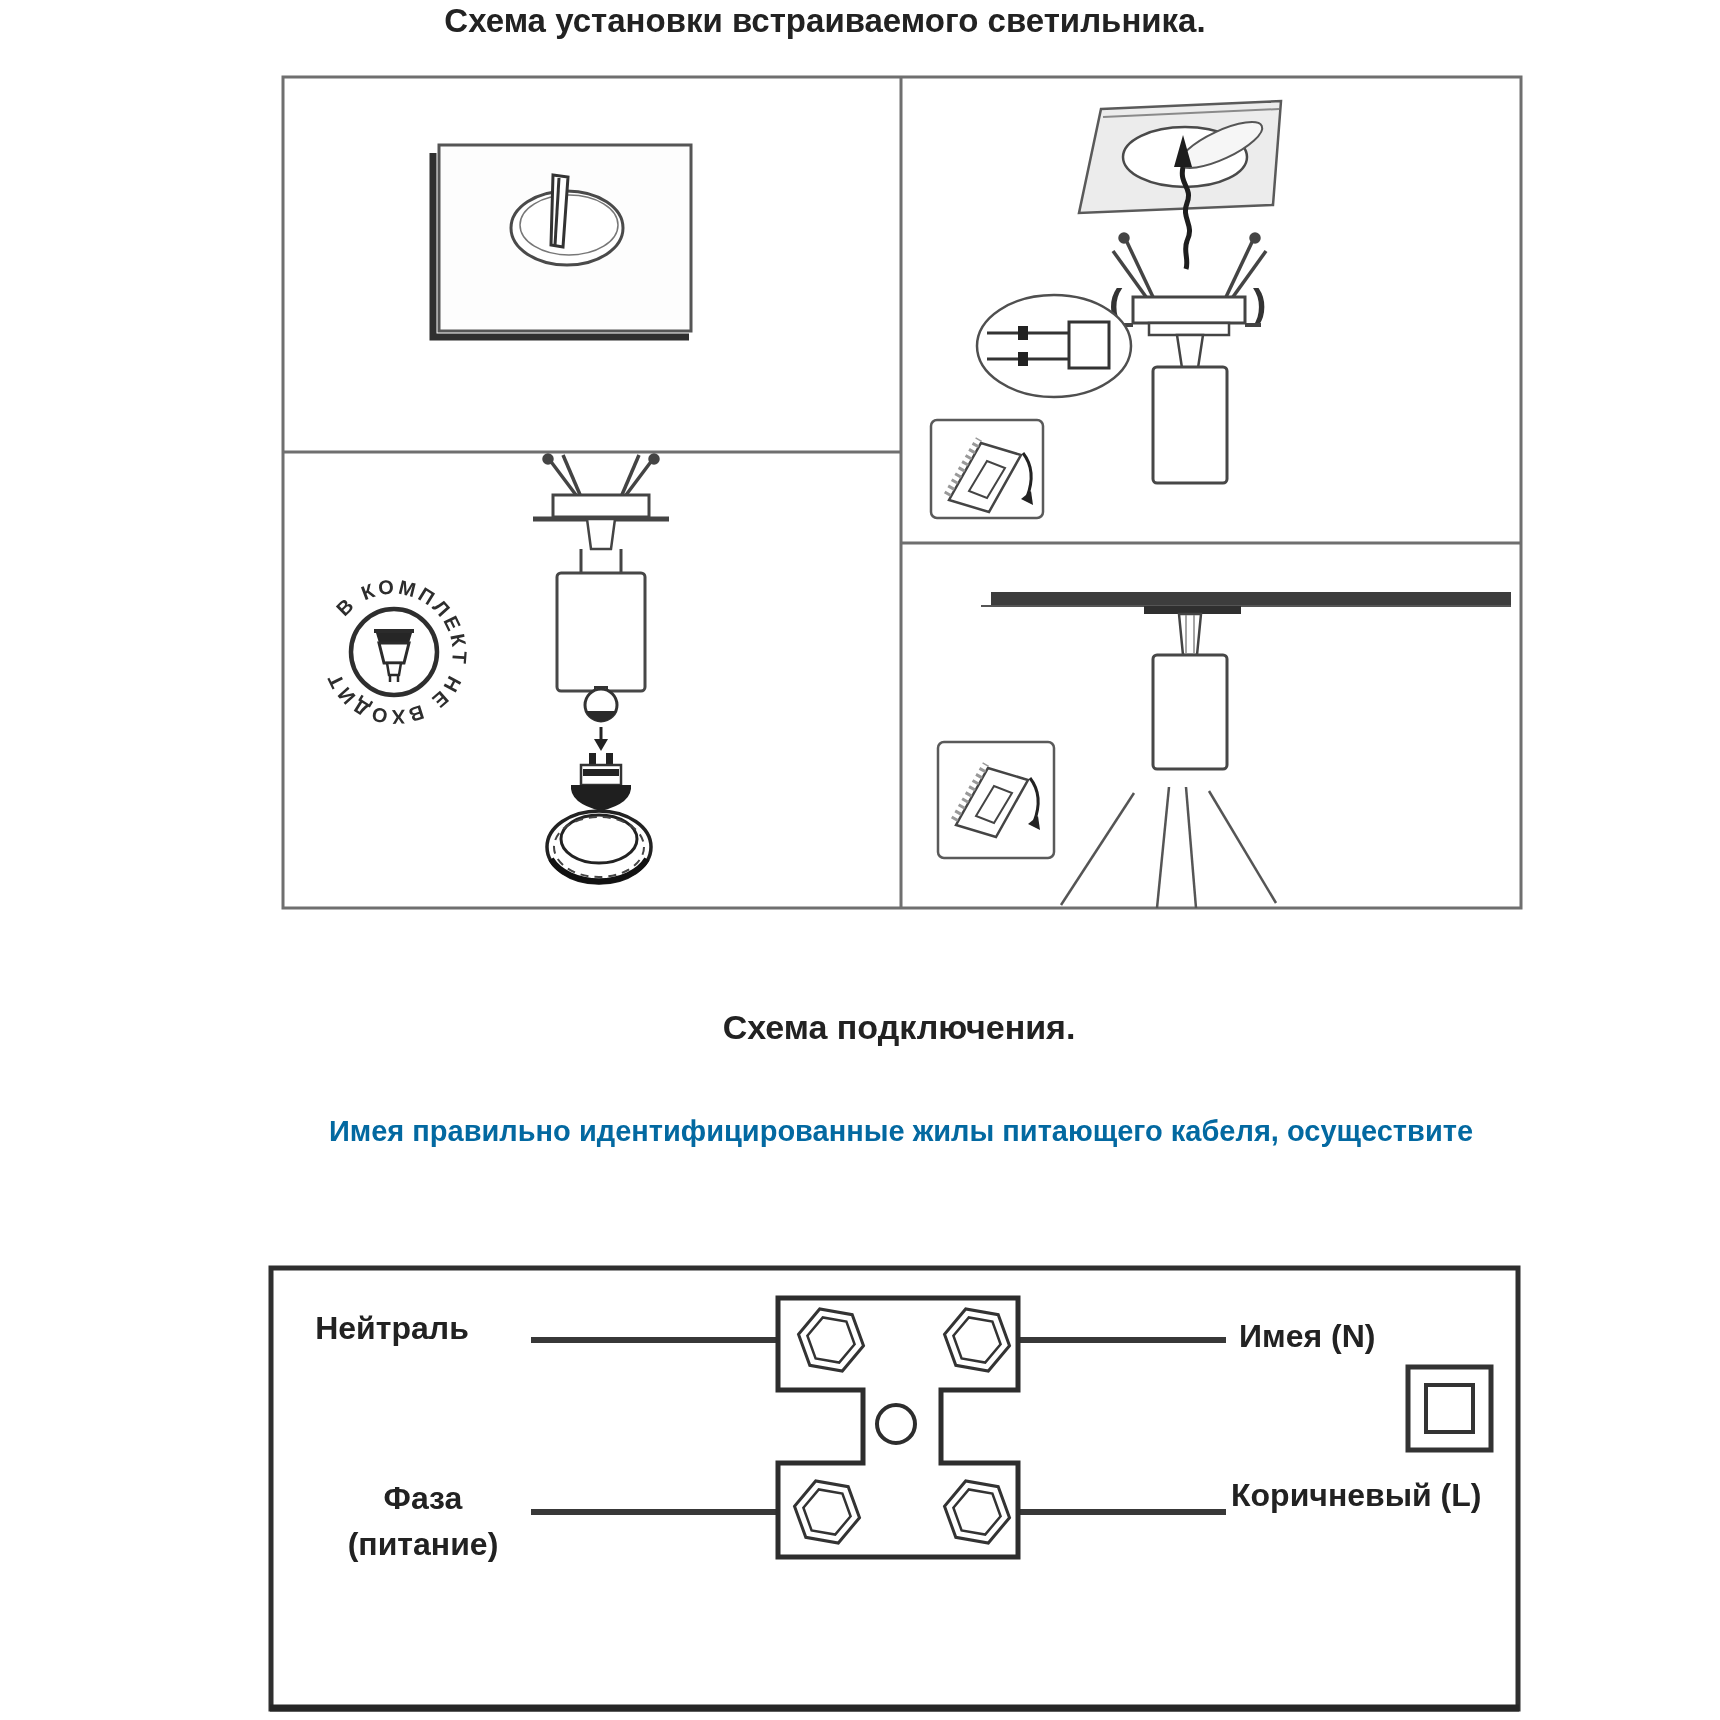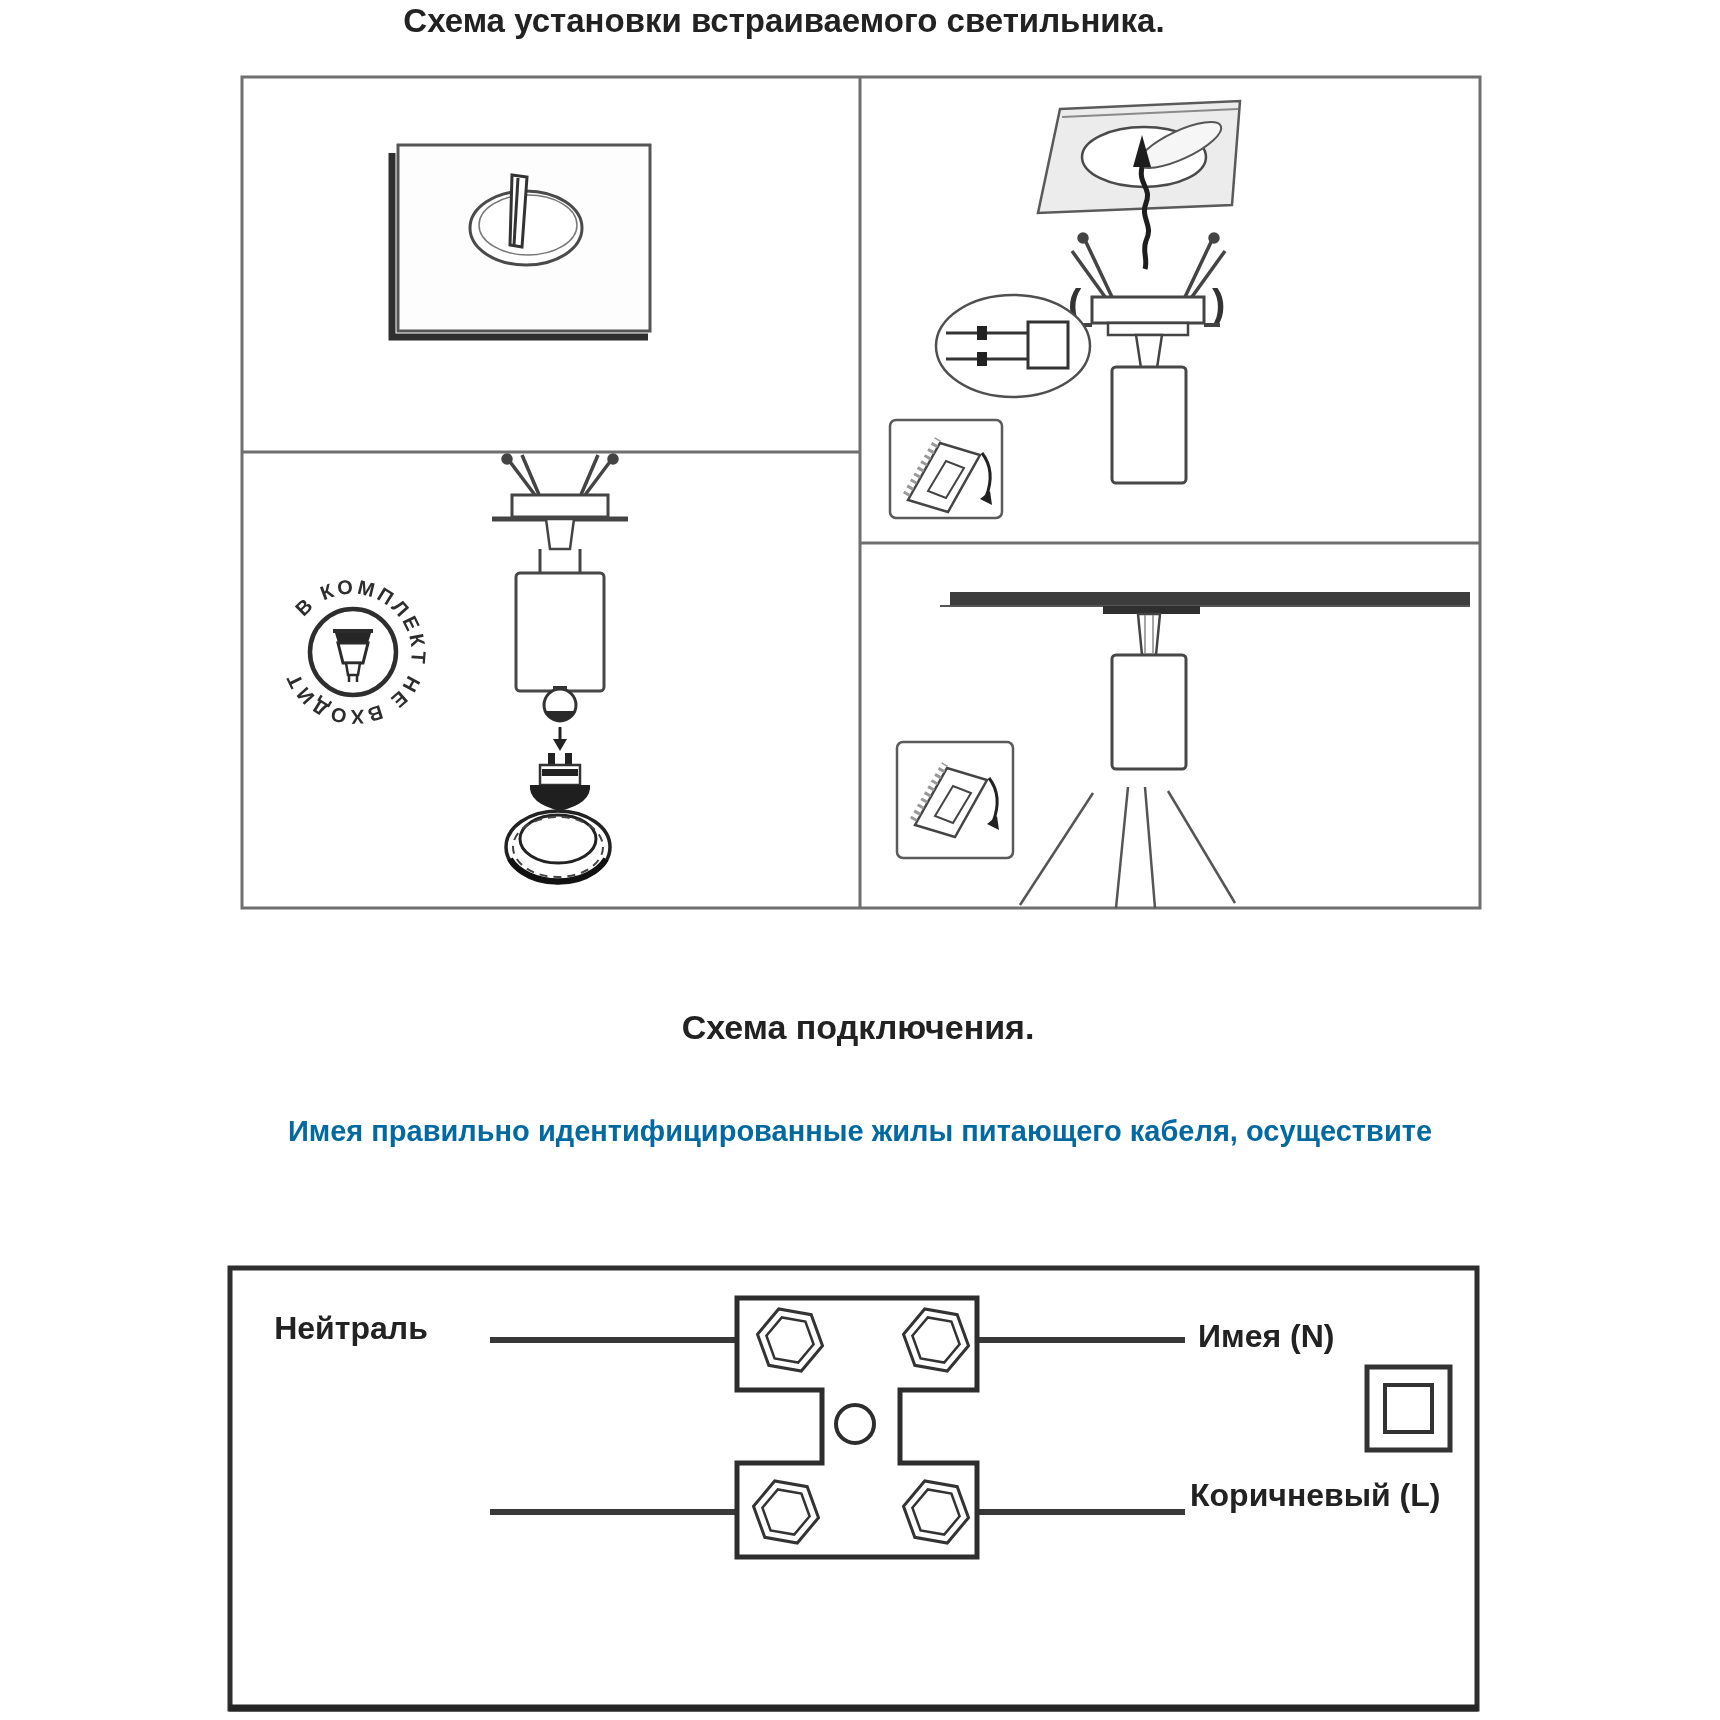"Схема установки встраиваемого" .abs { margin-left: none -> 41px }
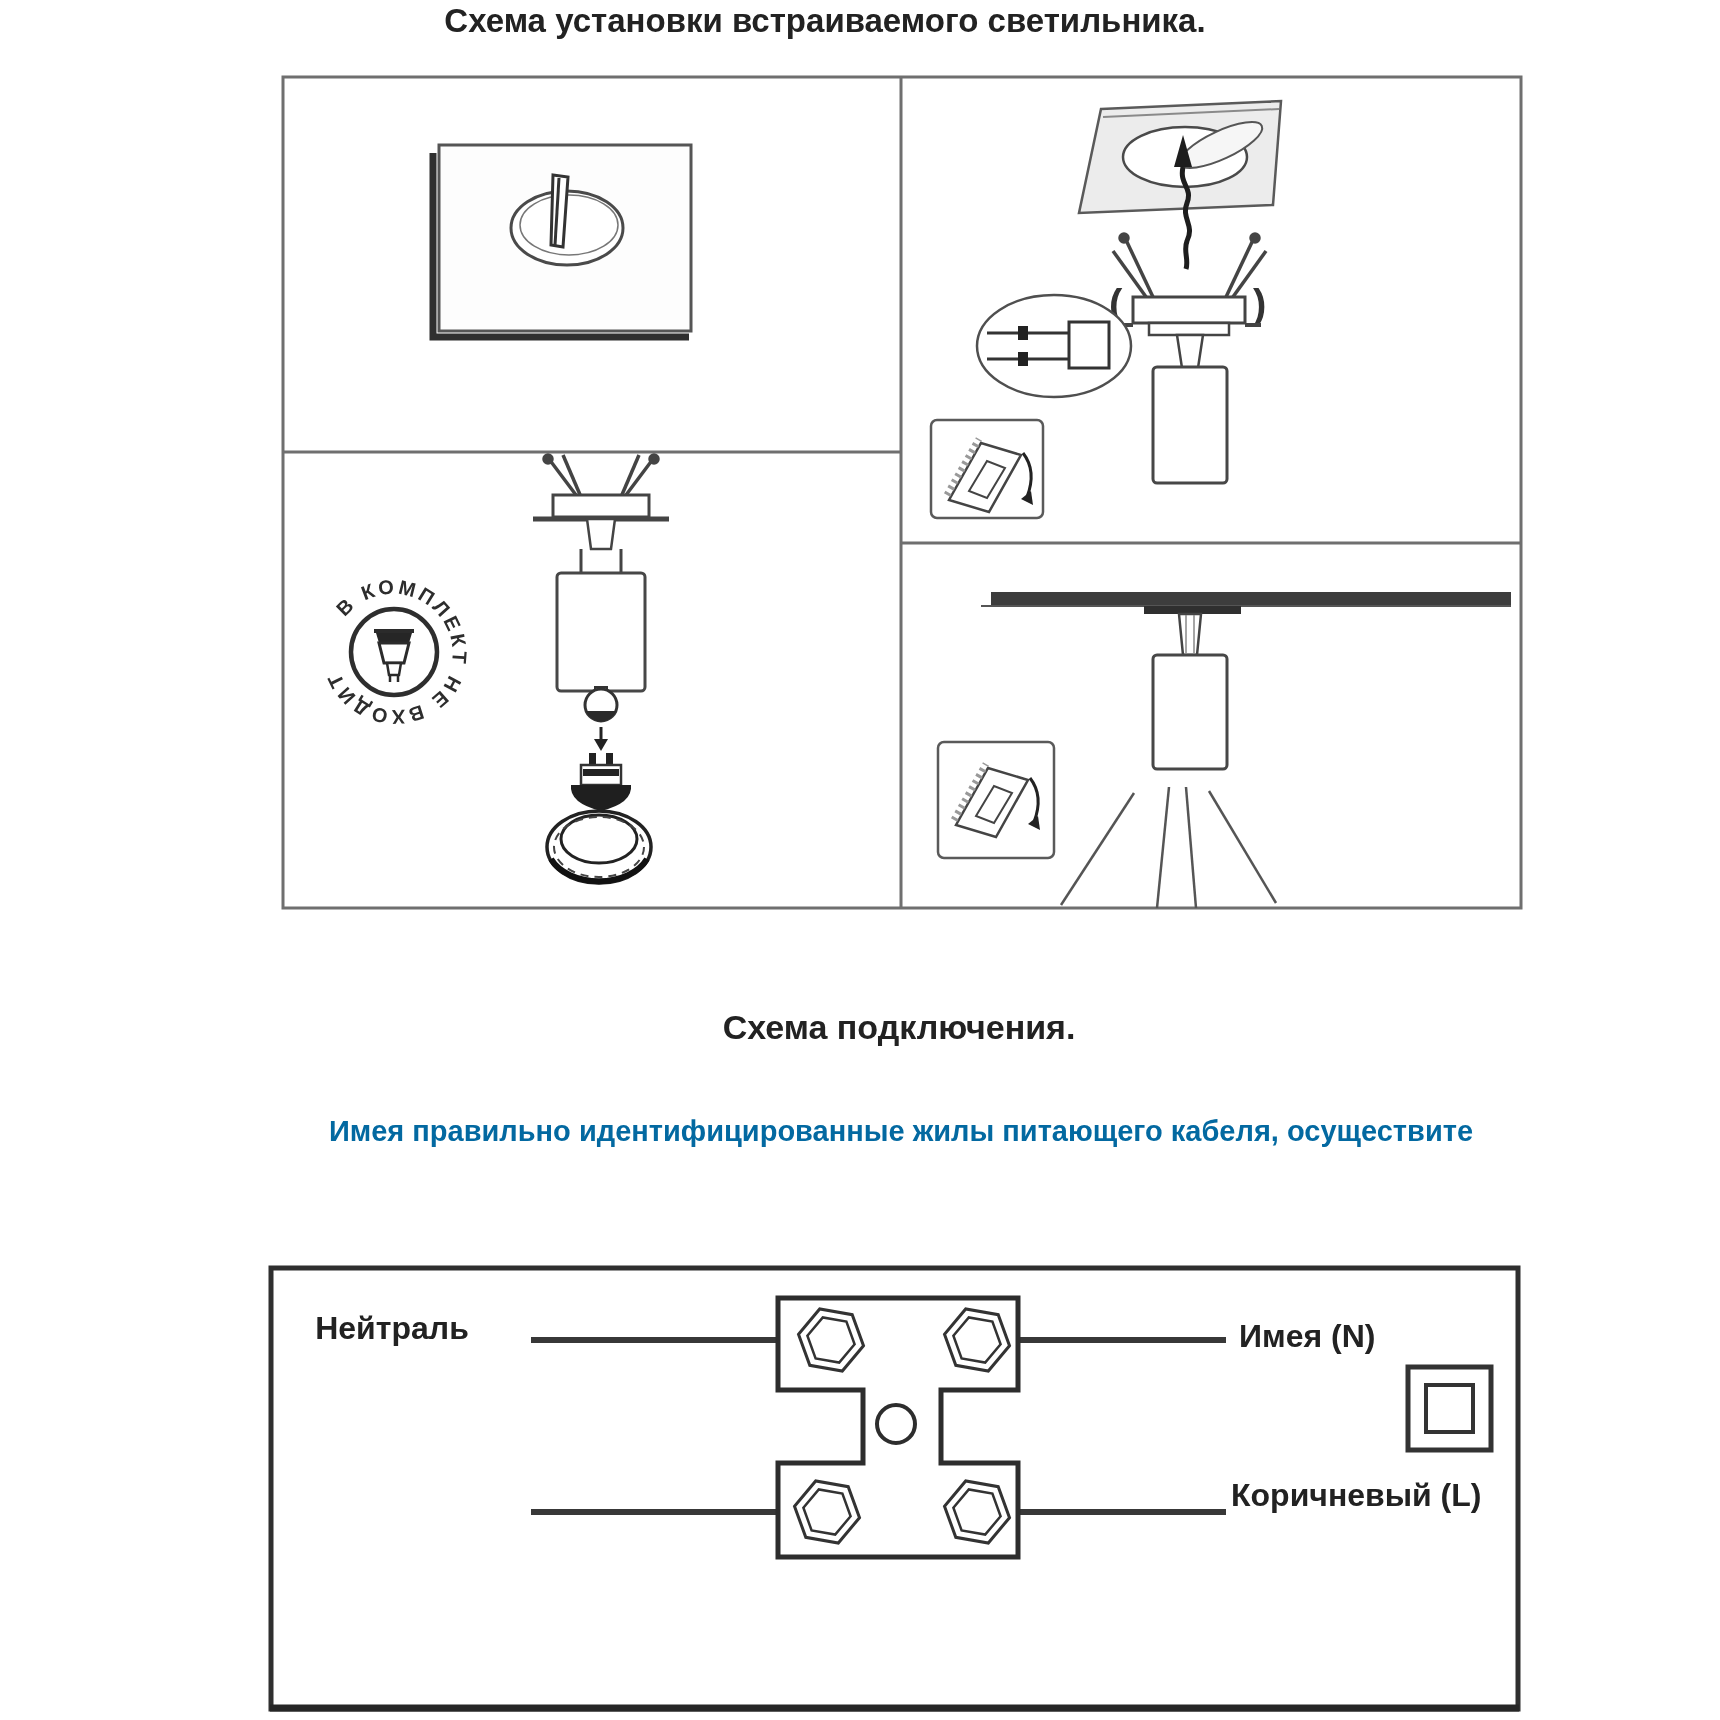"Фаза" div.wl { html: none -> <div> <div>Фаза</div> <div>(питание)</div> </div> }
